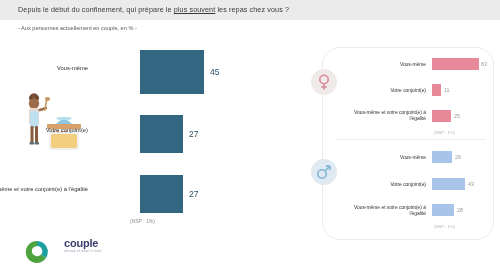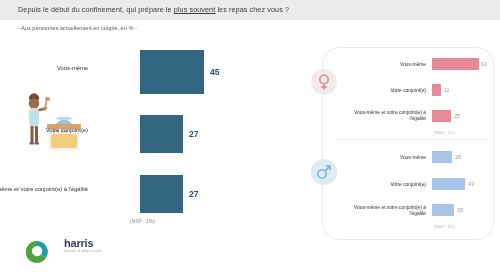"45" .t-val { font-weight: bold -> normal }
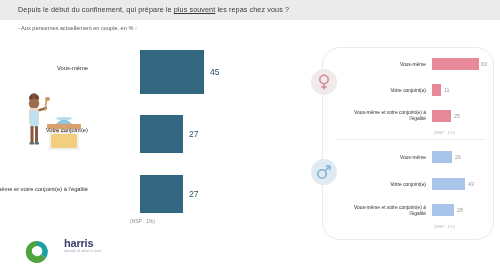"harris" div.logo-l1 { text: harris -> couple }
